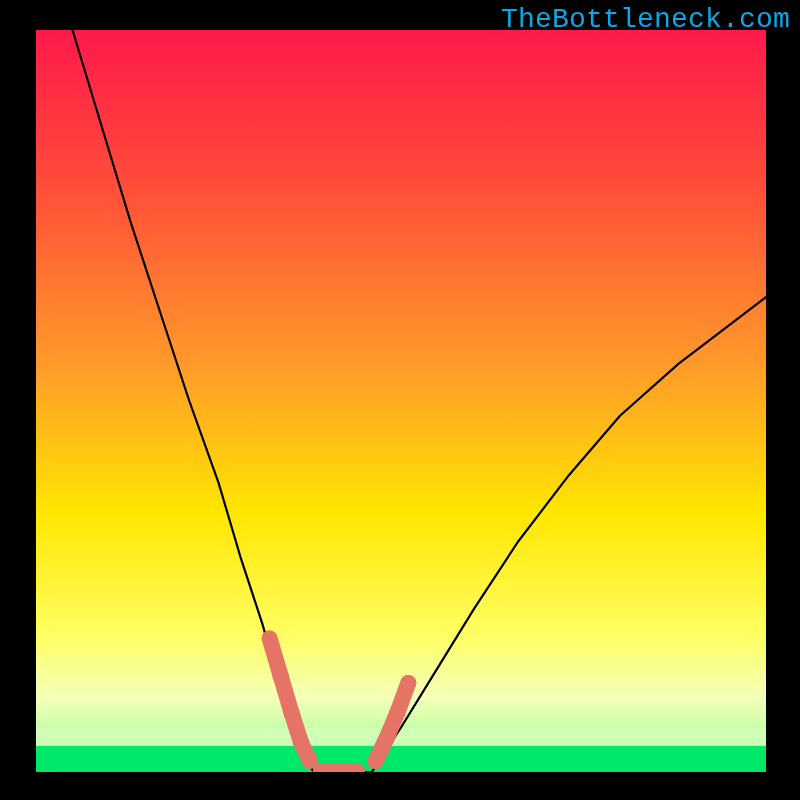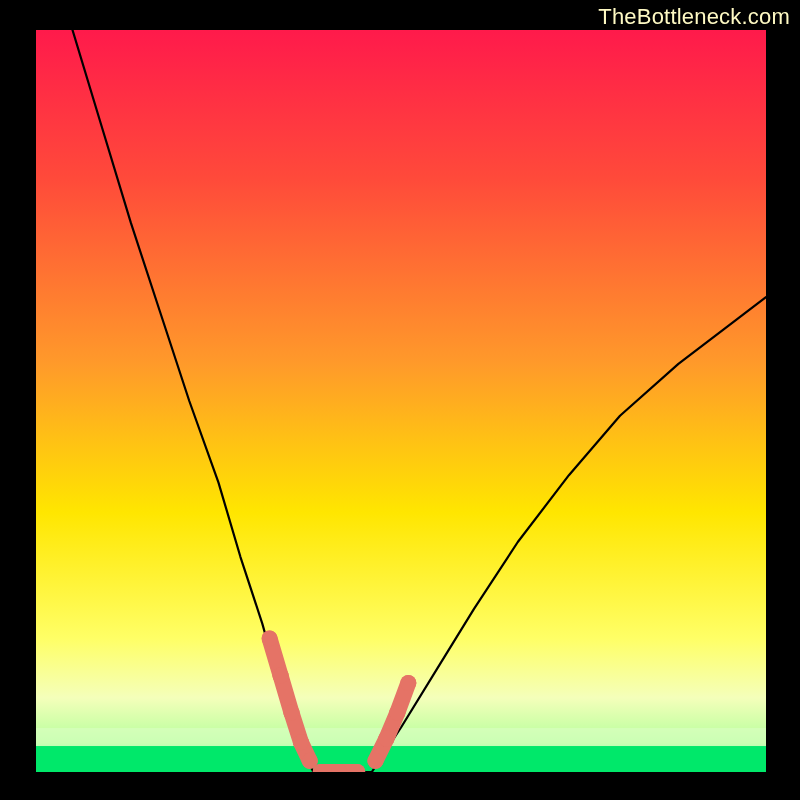"TheBottleneck.com" .watermark { color: #fef9c3 -> #0ea5e9; font-family: none -> Liberation Mono, monospace; font-size: 22px -> 28px }
